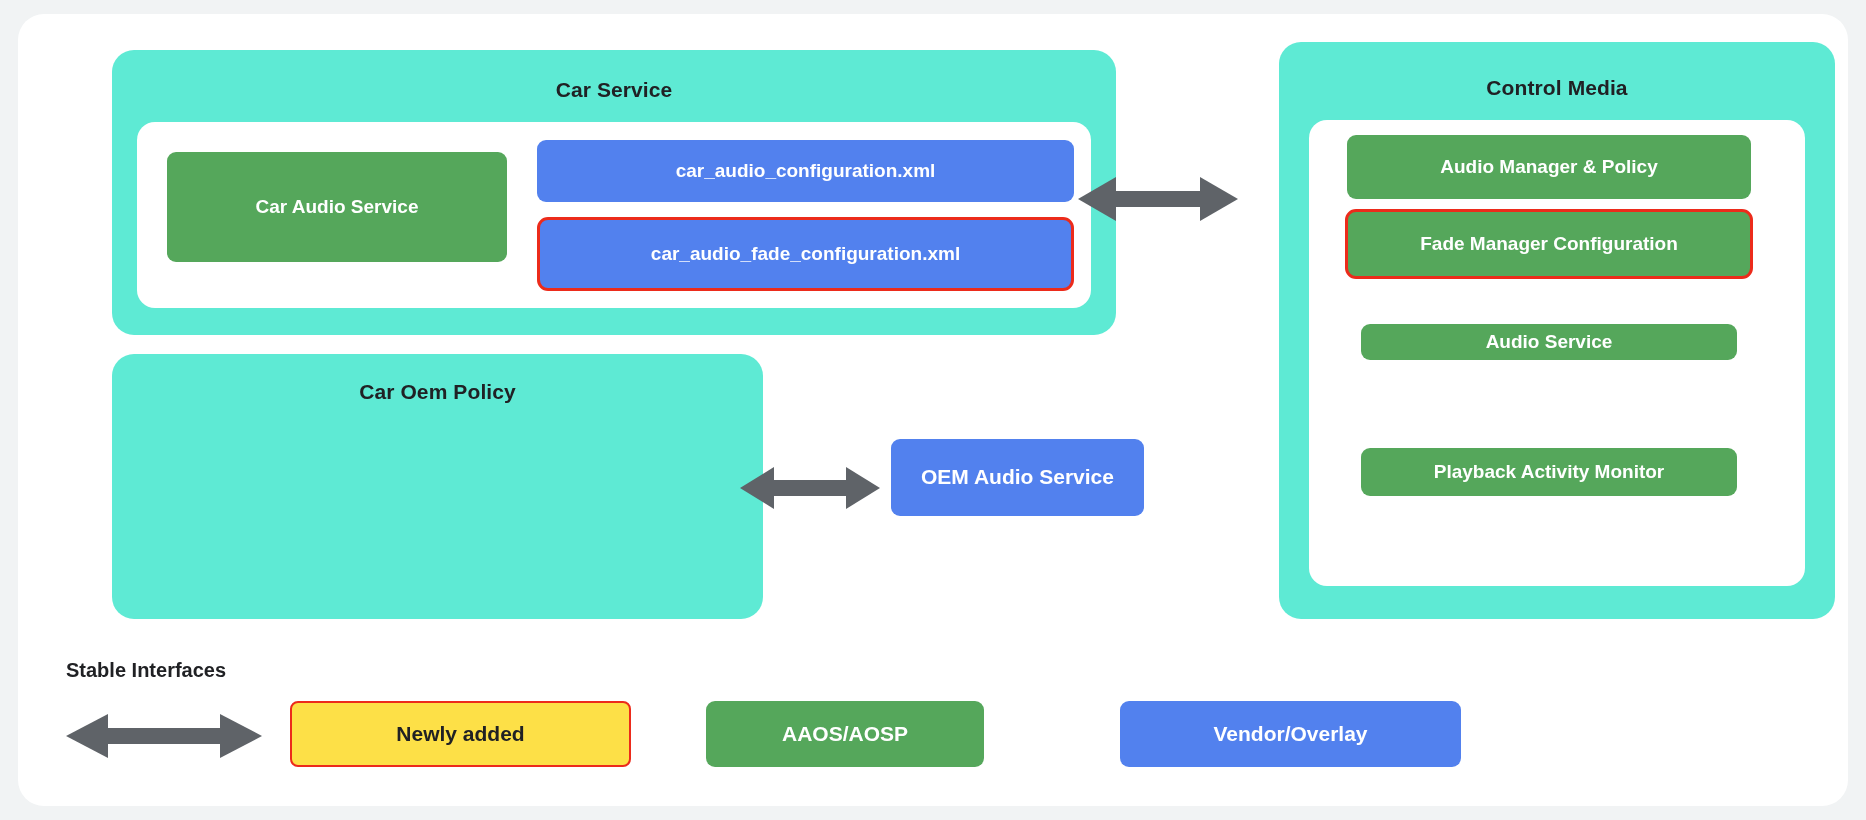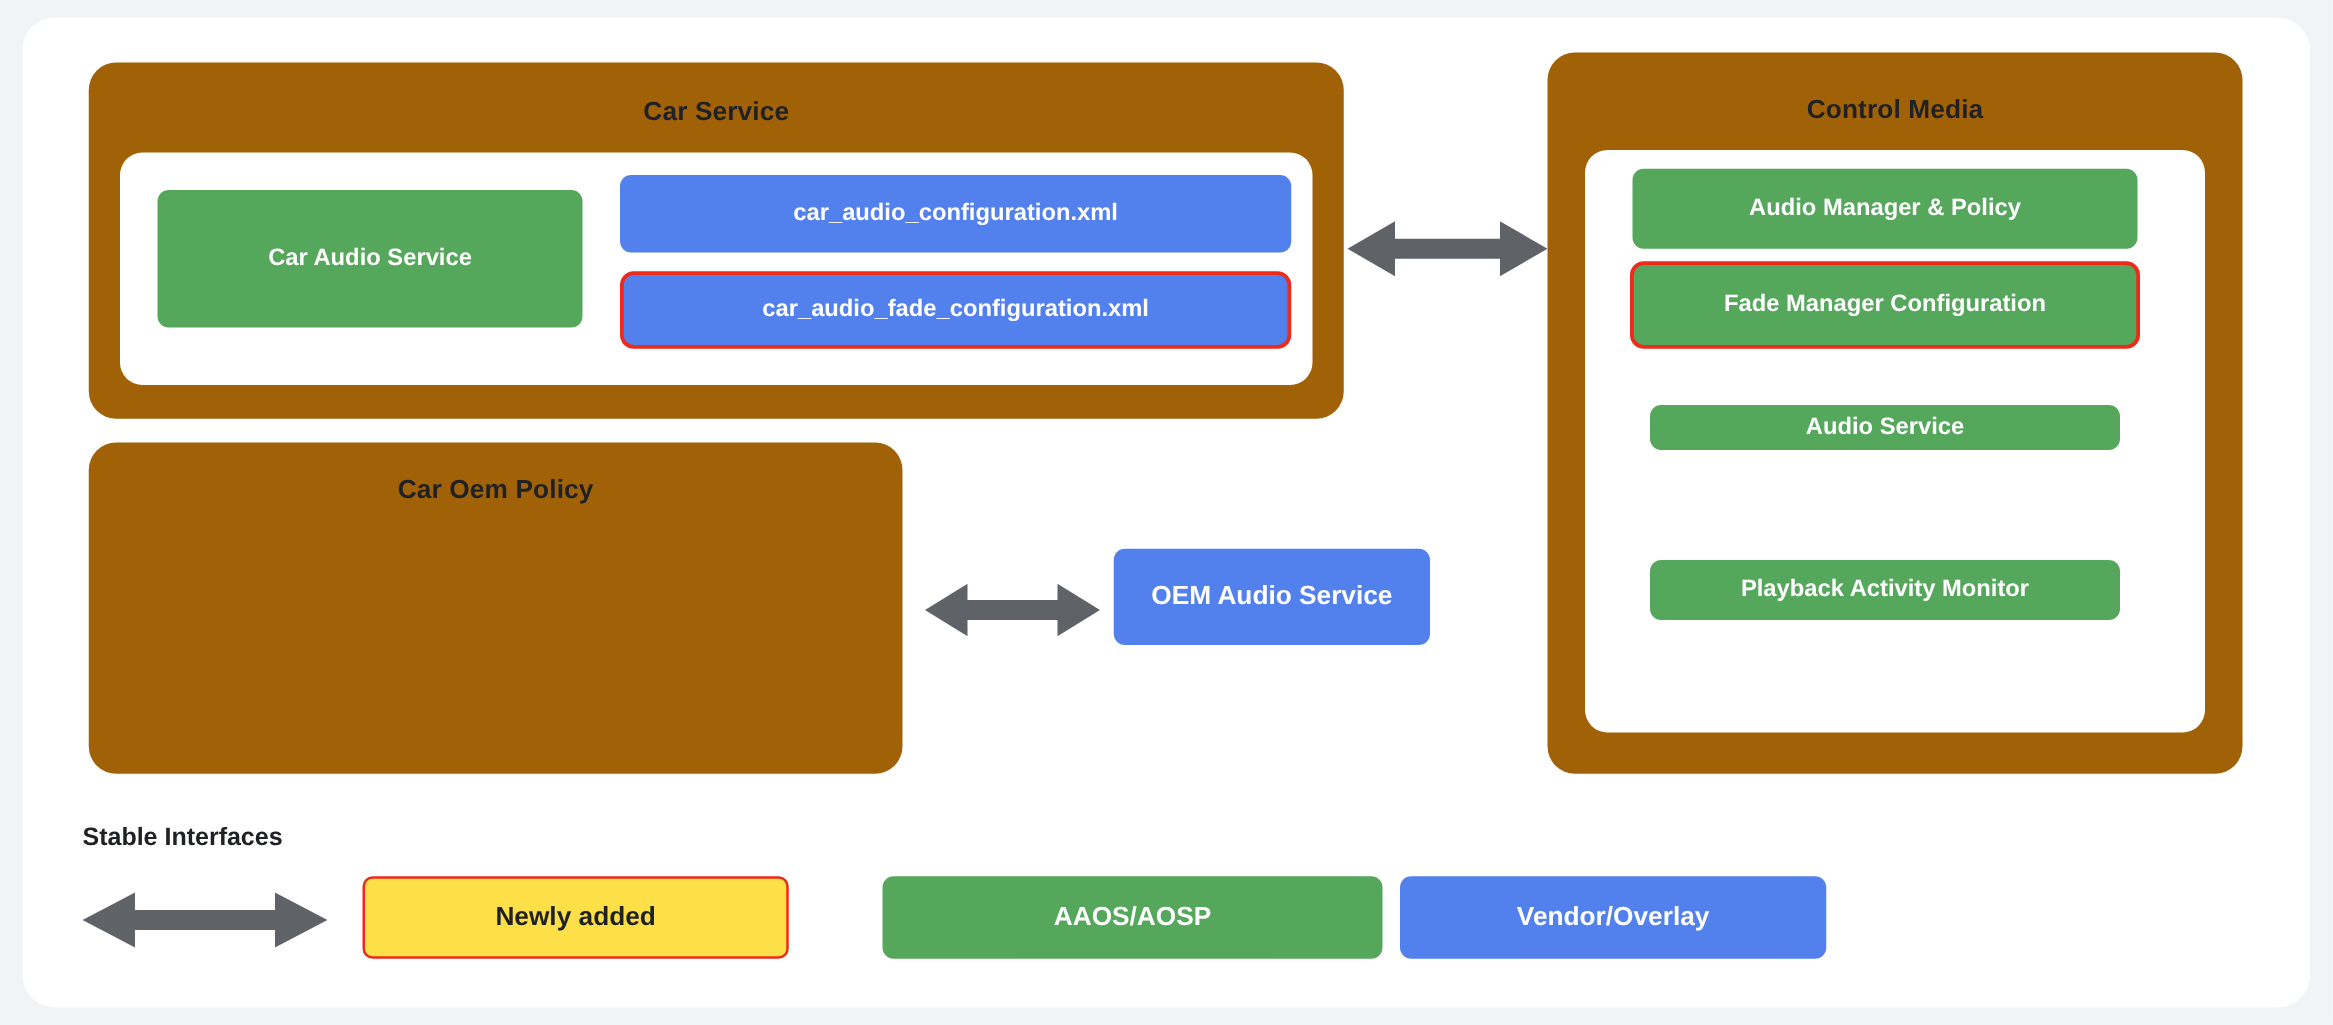"Car Service" .group { background: #a16207 -> #5eead4; margin-left: none -> 41px }
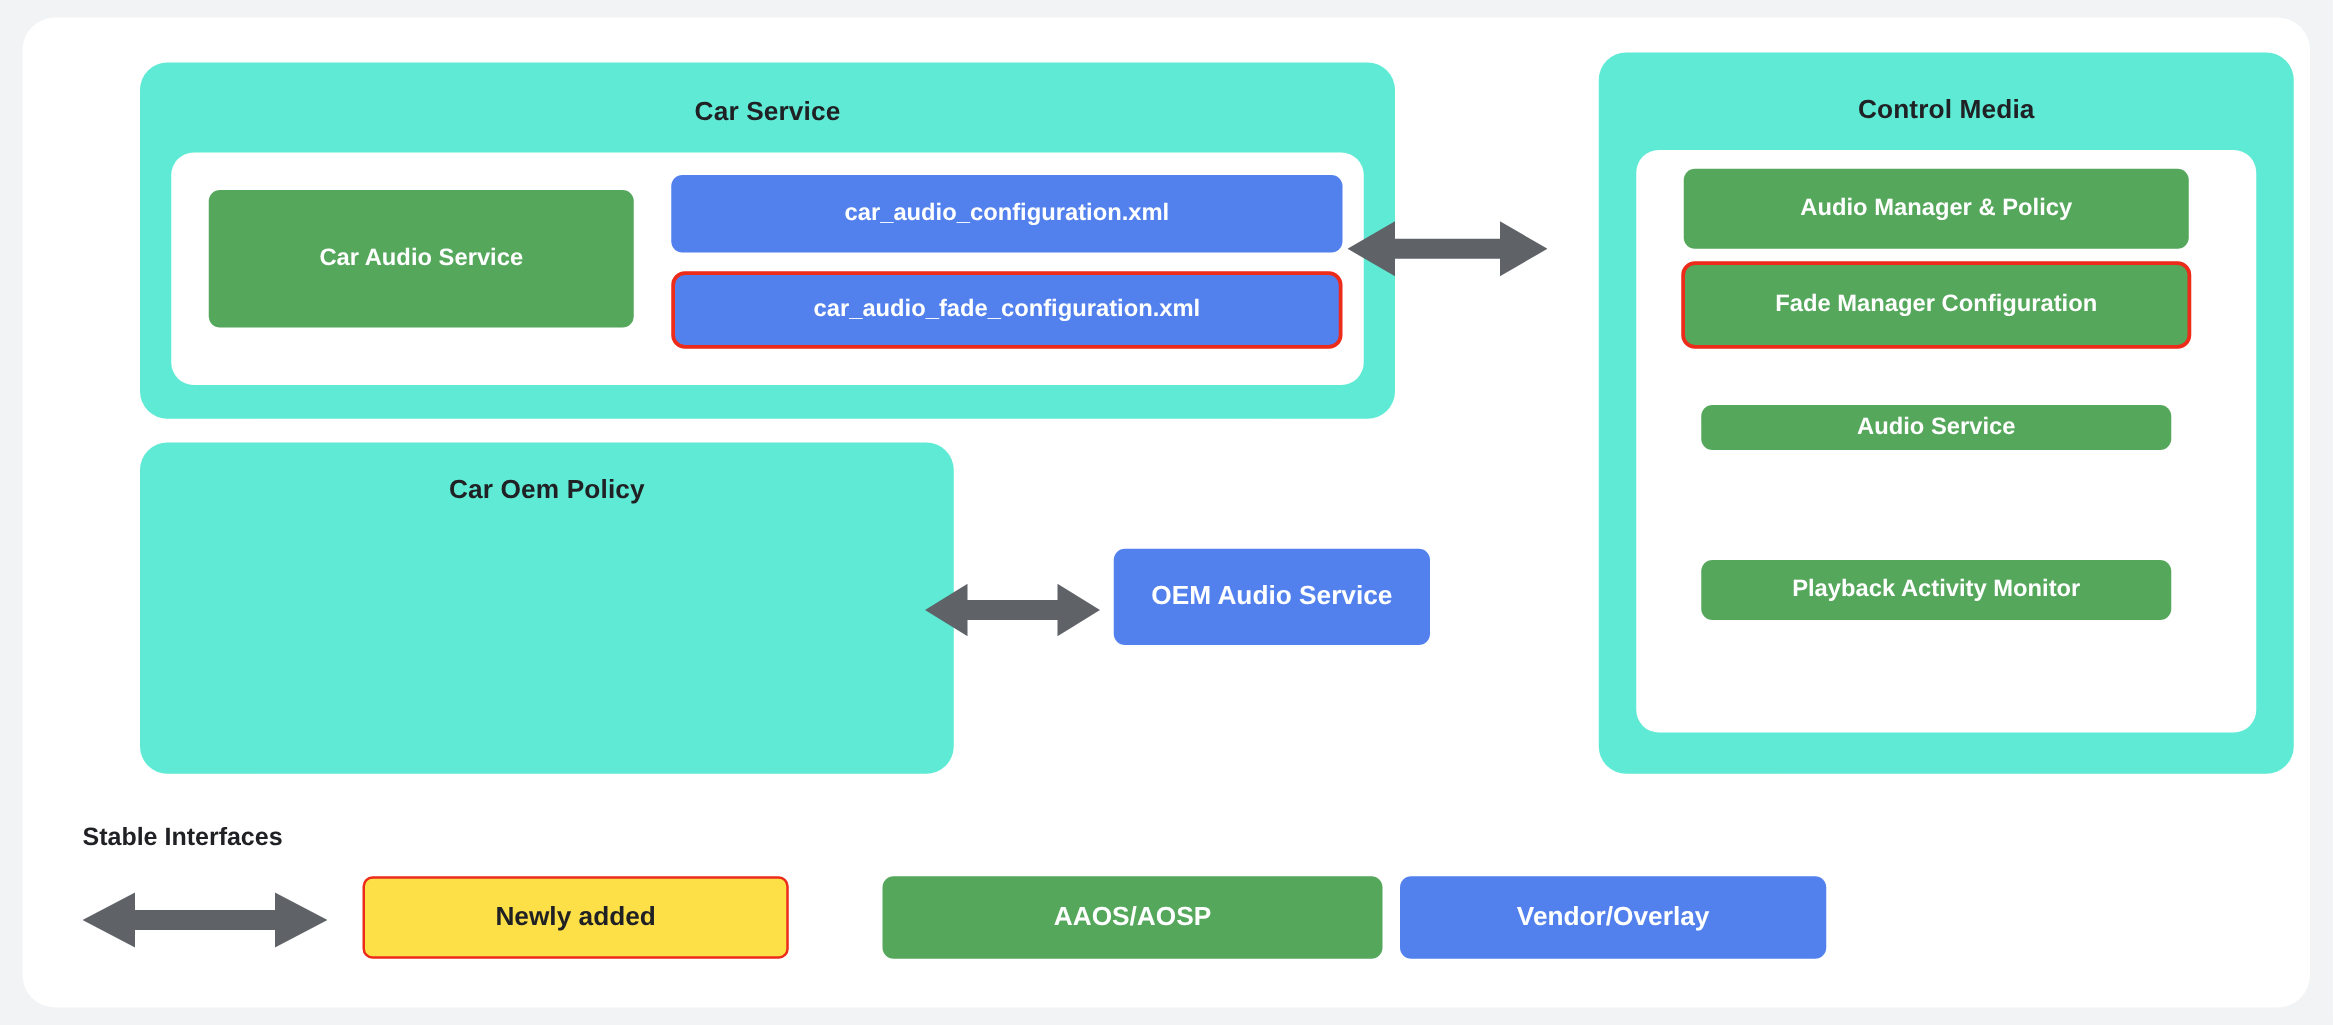"car_audio_fade_configuration.xml" div.node { height: 62px -> 74px }
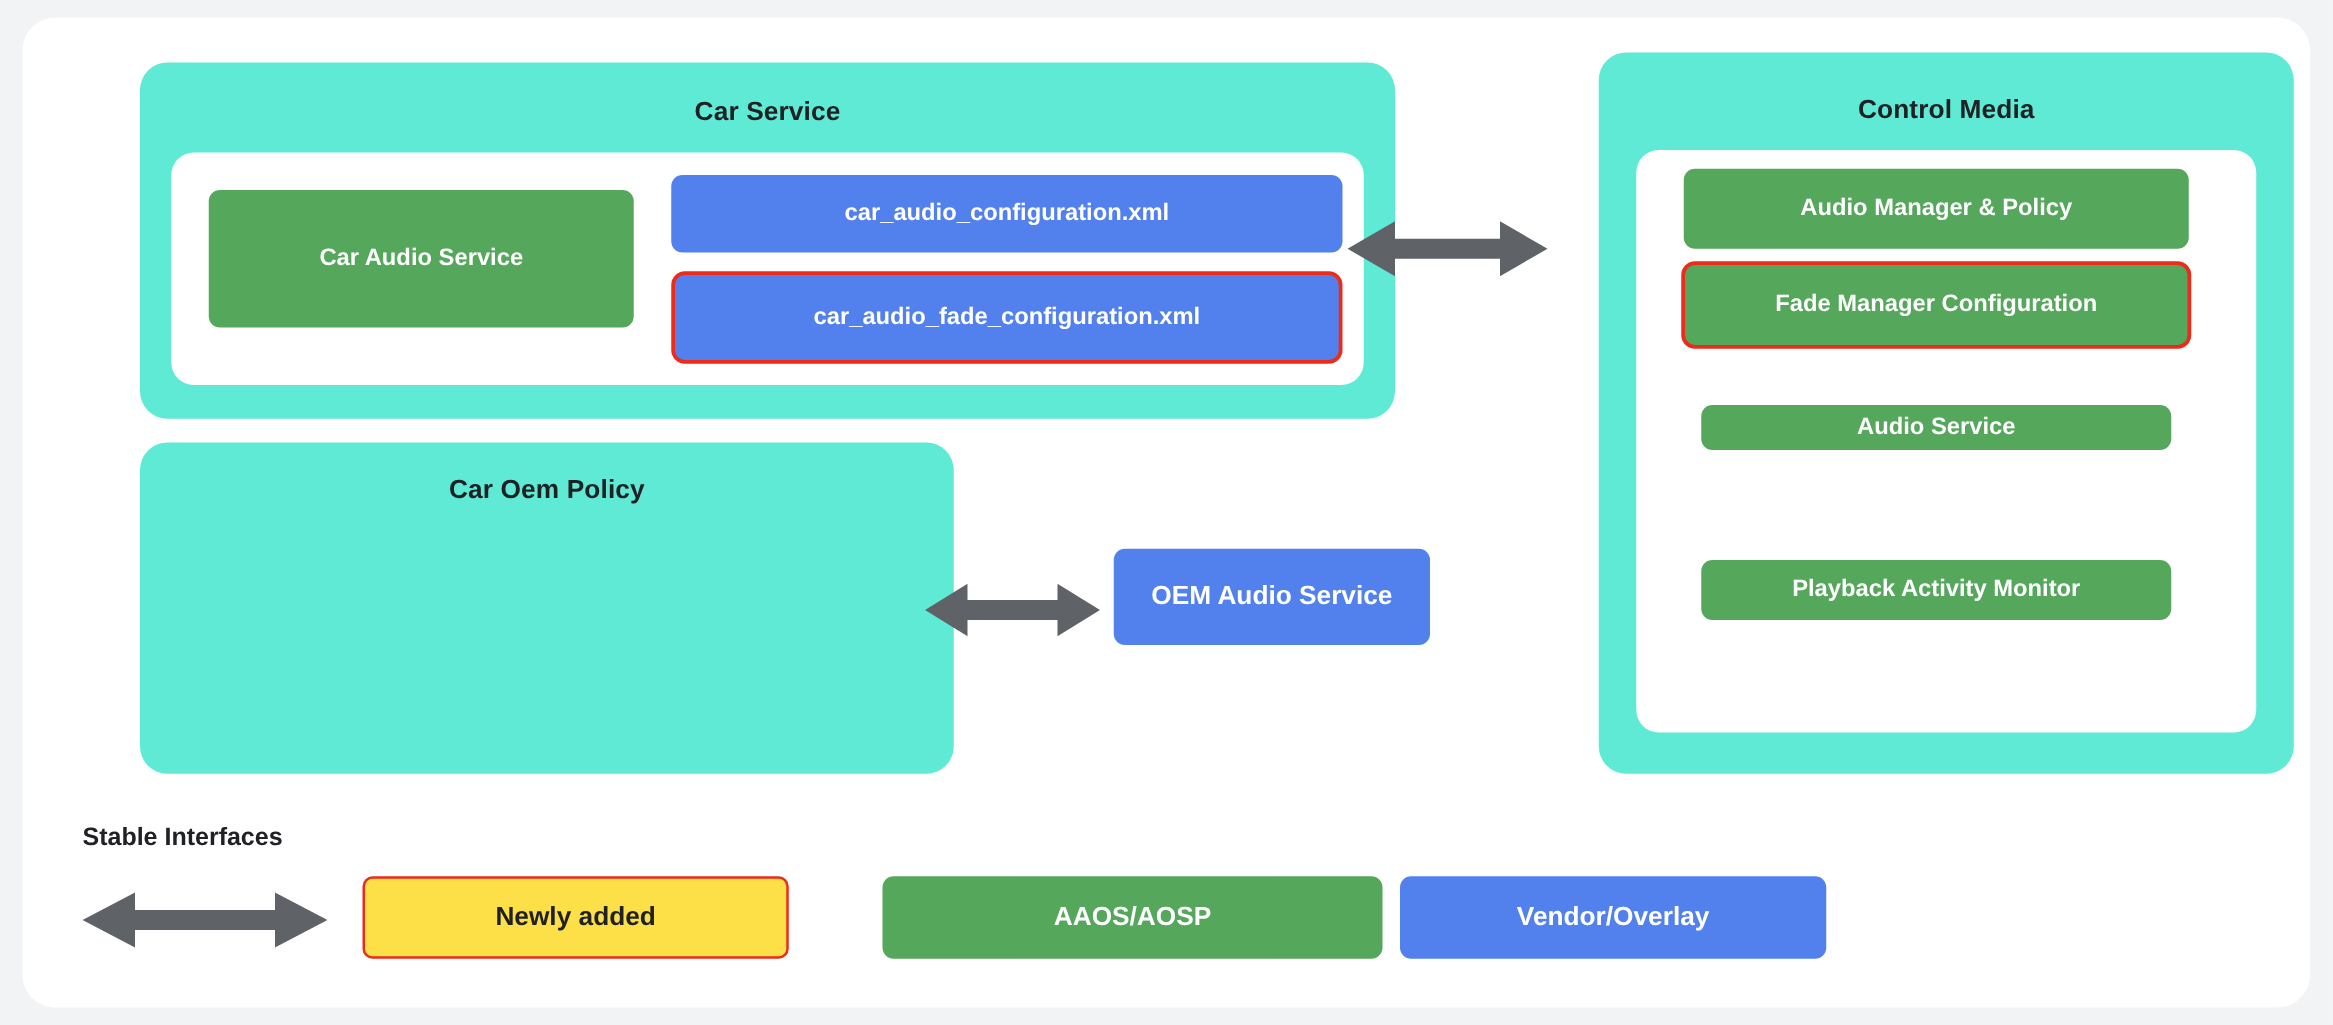"AAOS/AOSP" div.node { width: 400px -> 278px }
